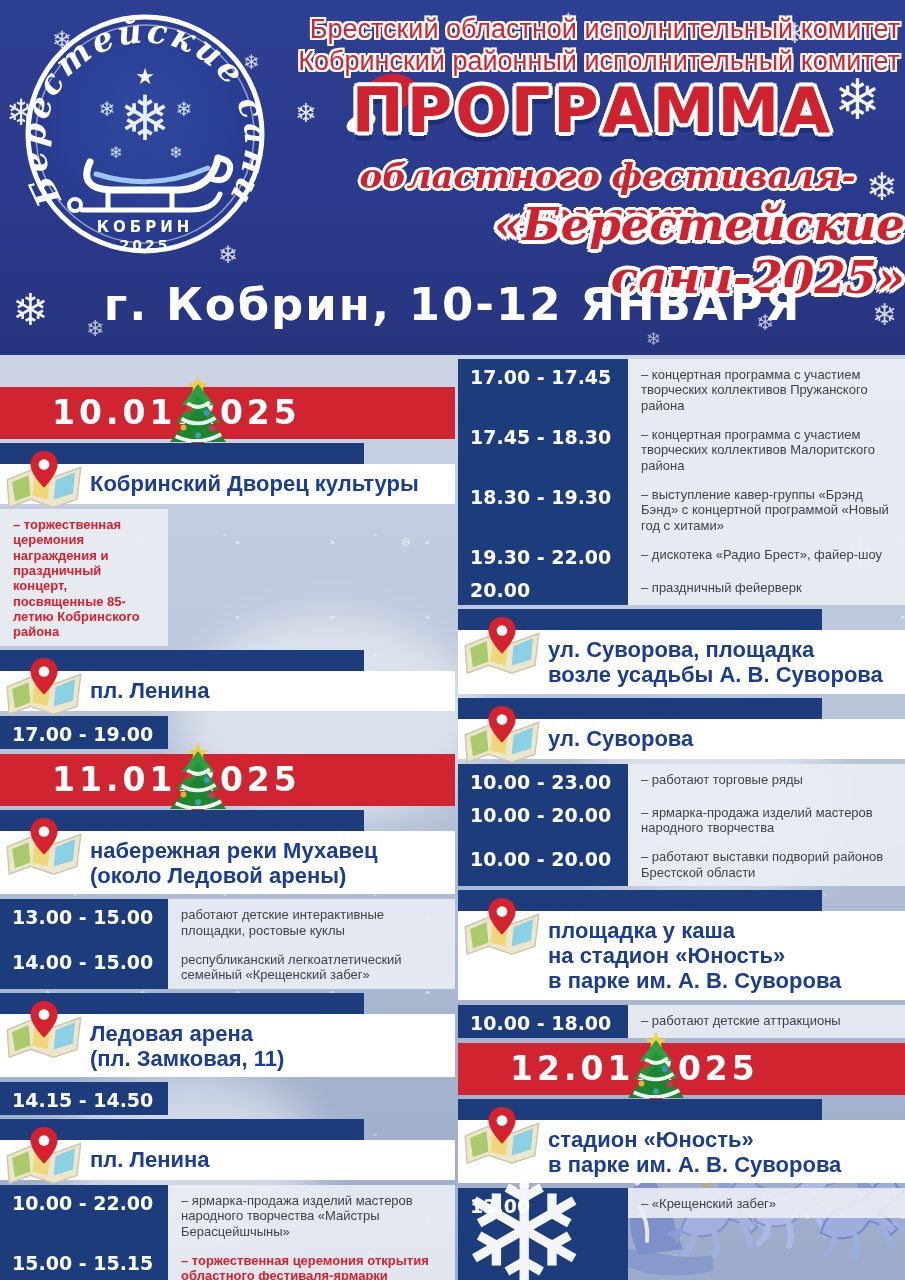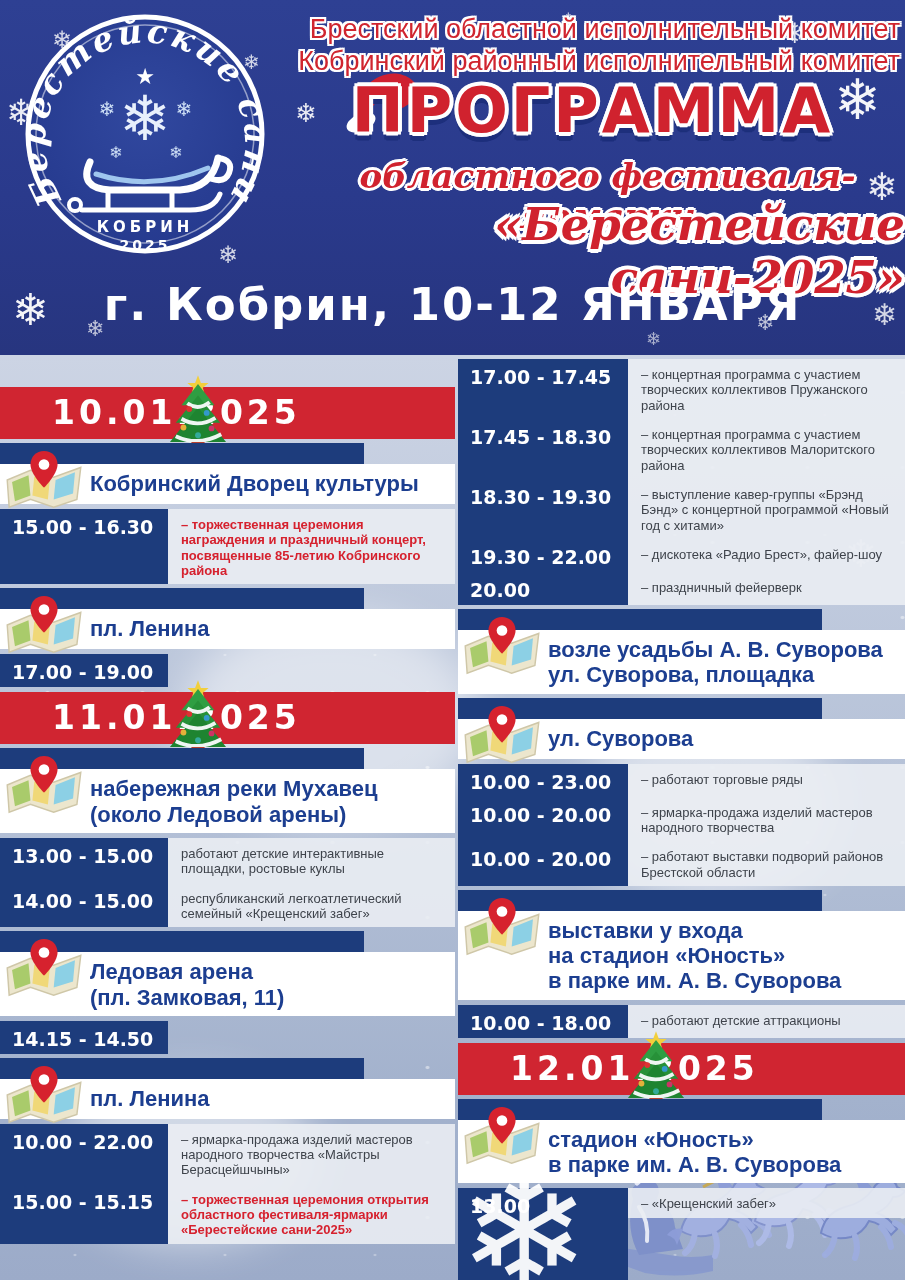"15.00 - 16.30" div.time { html: <div>15.00 - 16.30</div> -> none }
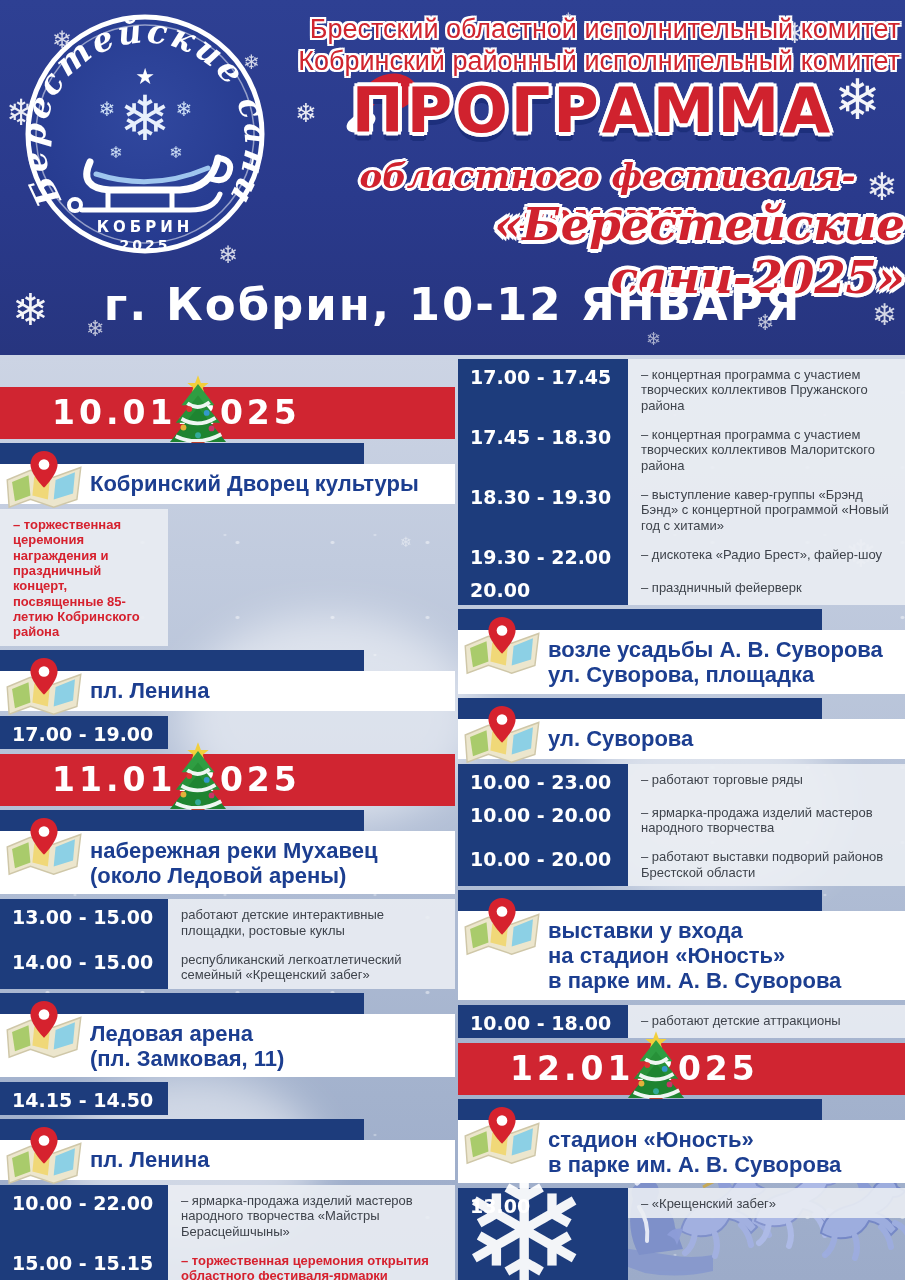"возле усадьбы А. В. Суворова" span.loc-line { order: before "ул. Суворова, площадка" -> after "ул. Суворова, площадка" }
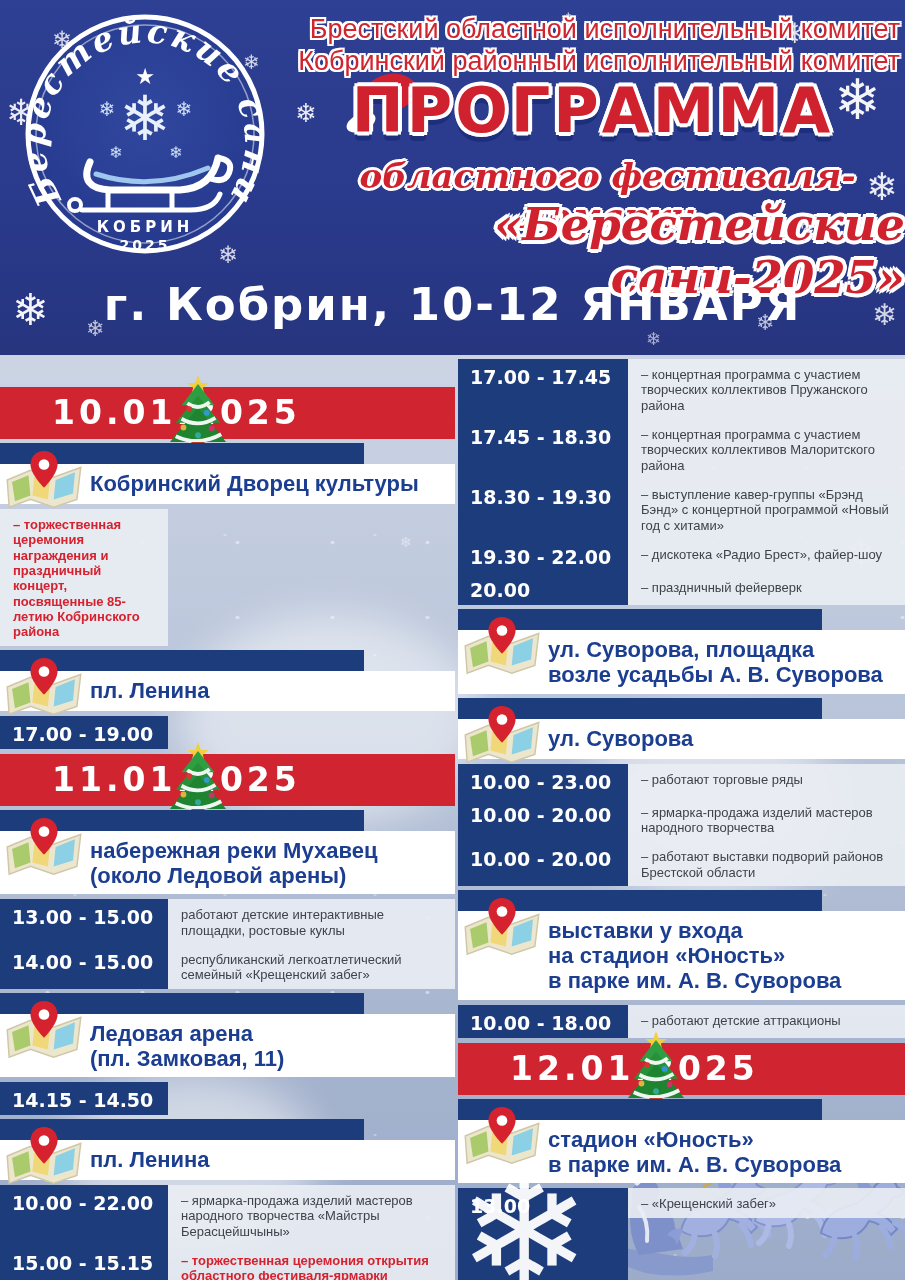"выставки у входа" span.loc-line { text: выставки у входа -> площадка у каша }
